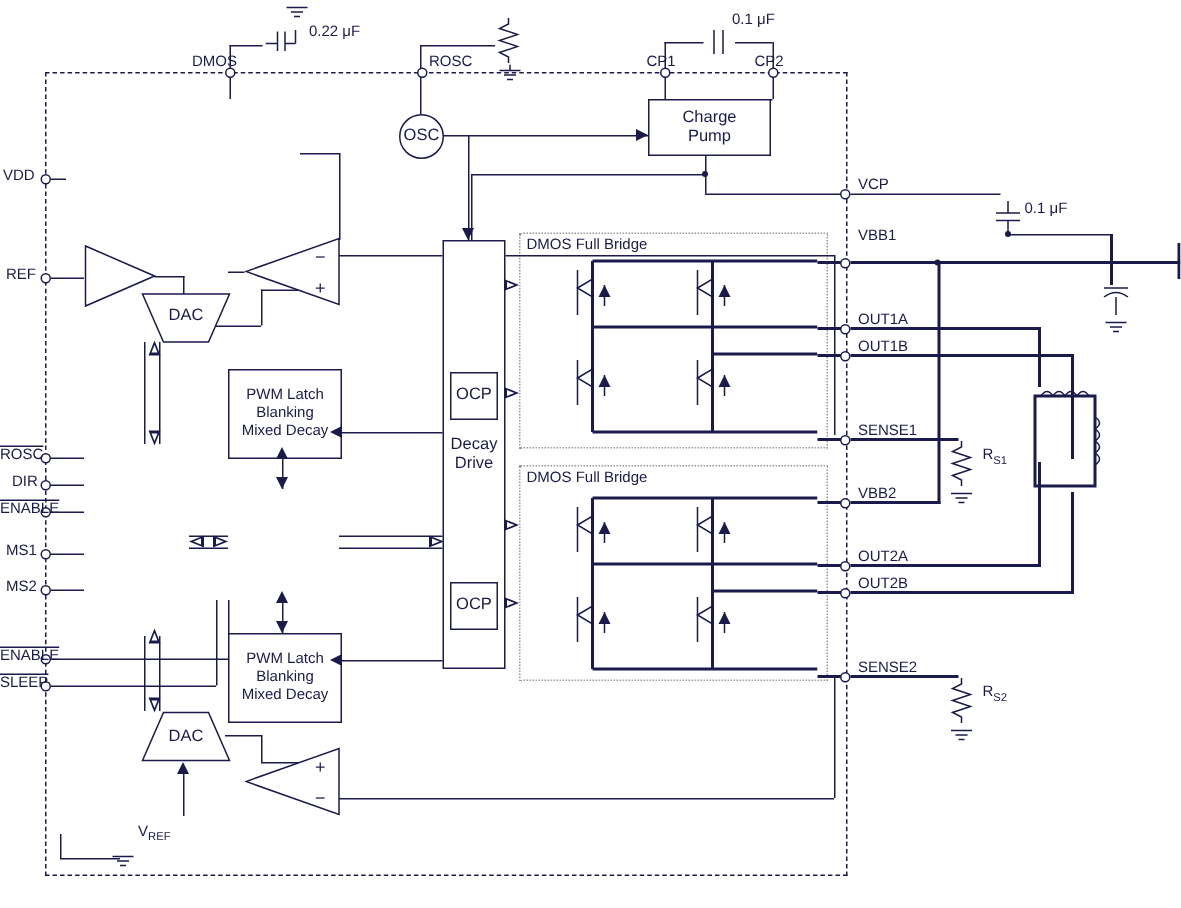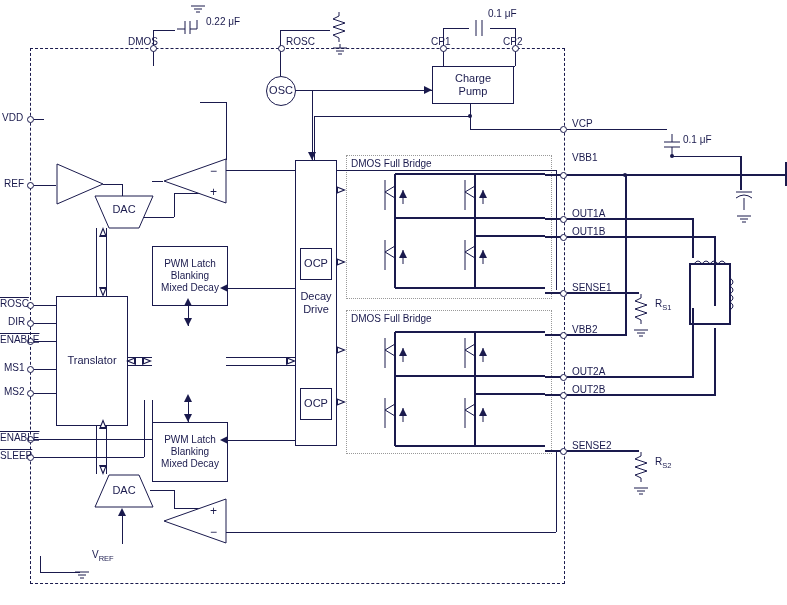"Translator" div.box { html: <div>Translator</div> -> none }
